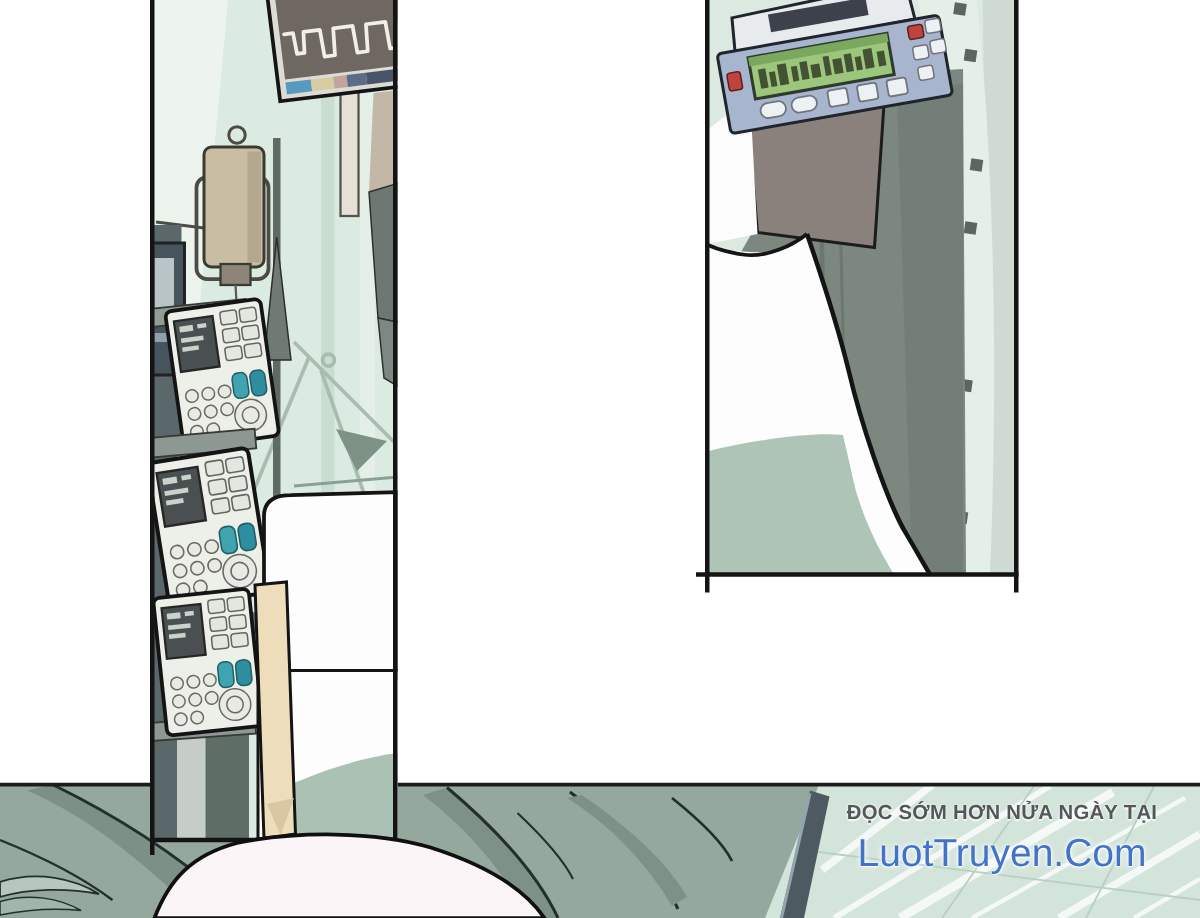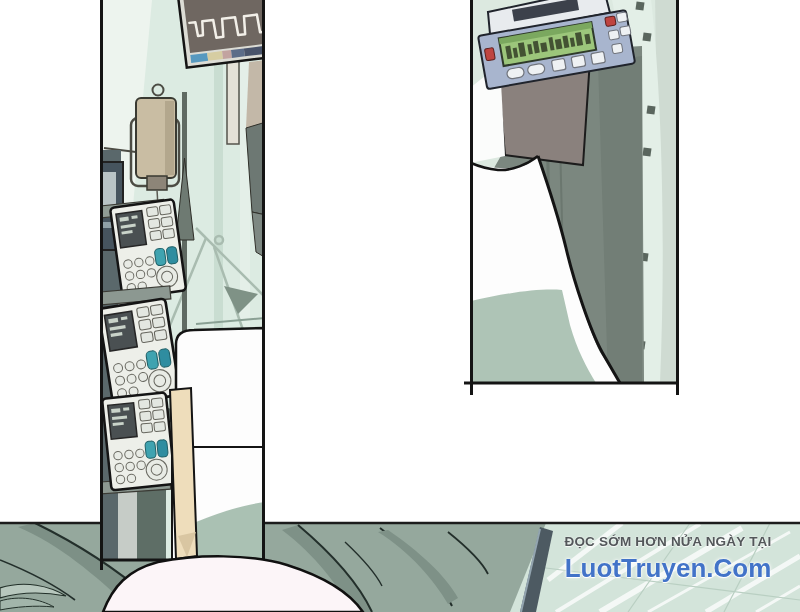"LuotTruyen.Com" .credit .site { font-weight: bold -> normal }
